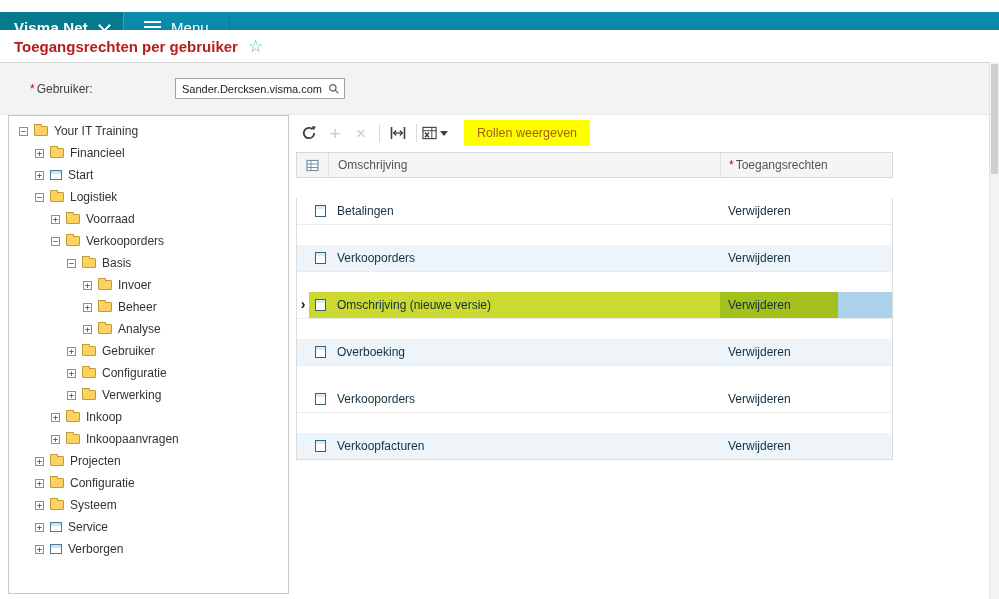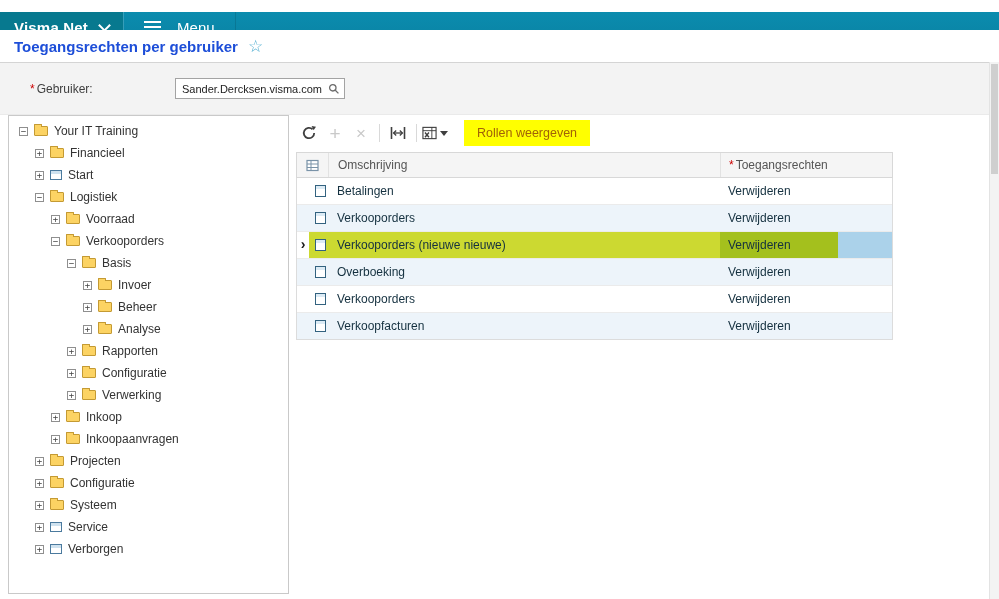"Menu" .menu-btn { gap: 16px -> 10px }
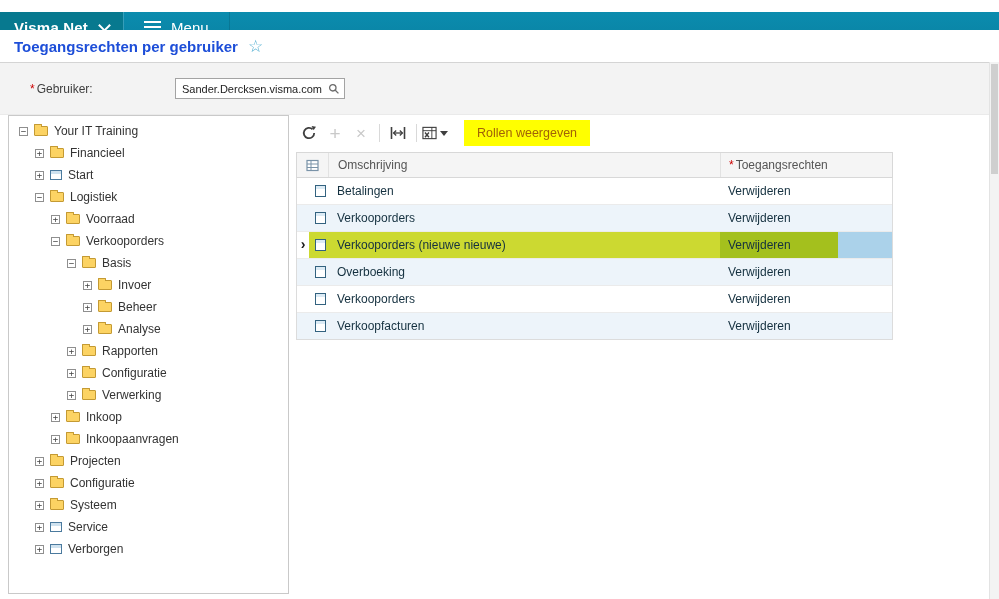"Toegangsrechten per gebruiker" .titlebar h1 { color: #1d4ed8 -> #b91c1c }
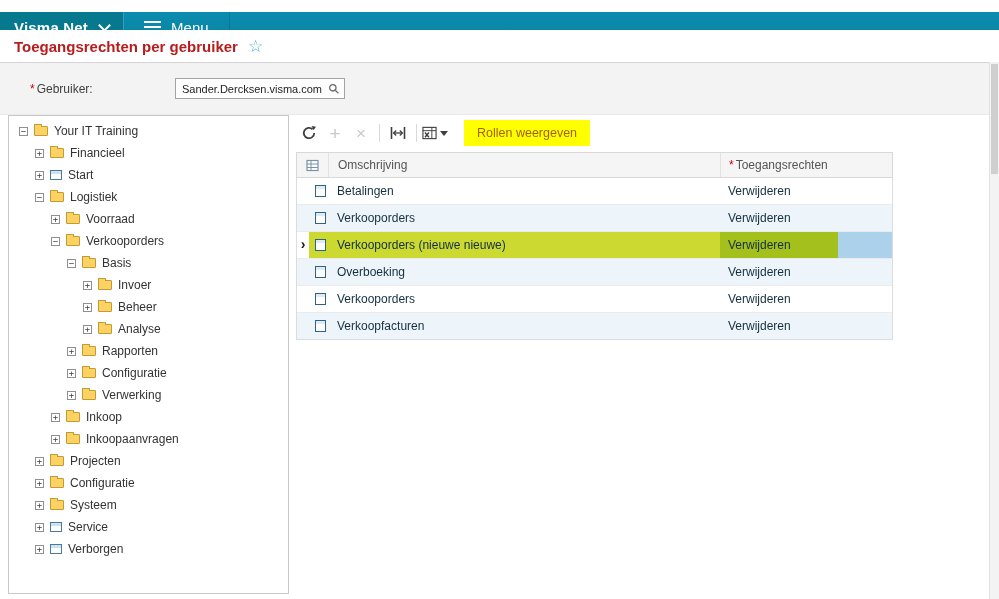"Betalingen" .g-row { margin-top: none -> 20px }
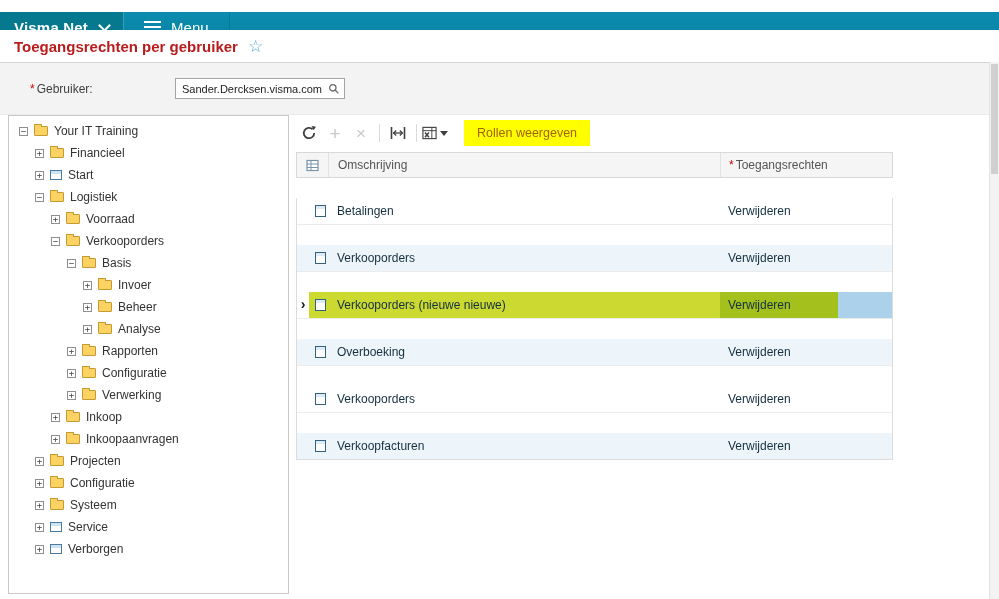"Verkooporders (nieuwe nieuwe)" div.g-omsch { text: Verkooporders (nieuwe nieuwe -> Omschrijving (nieuwe versie }
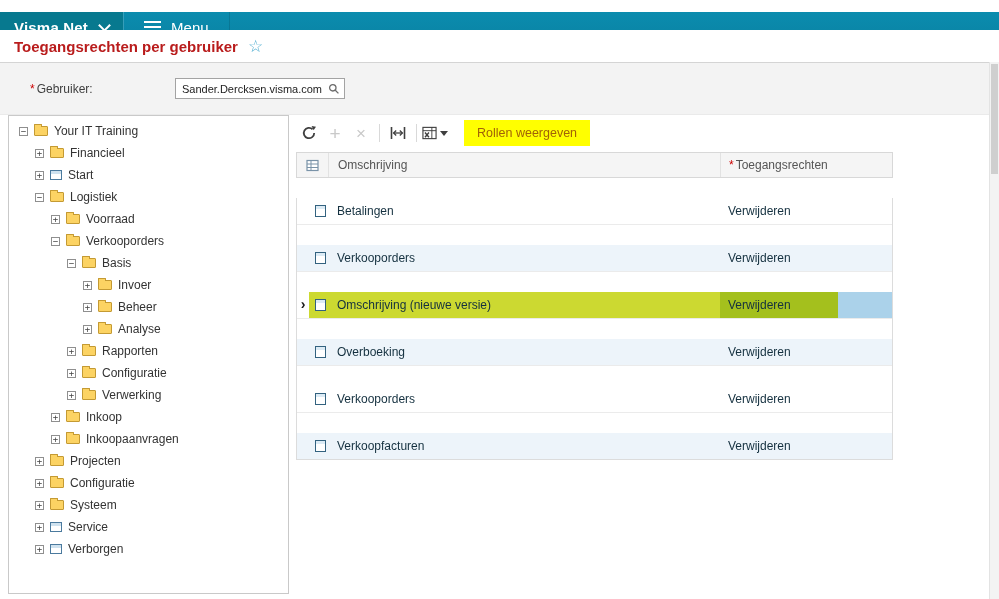"Rapporten" span.tree-label { text: Rapporten -> Gebruiker }
